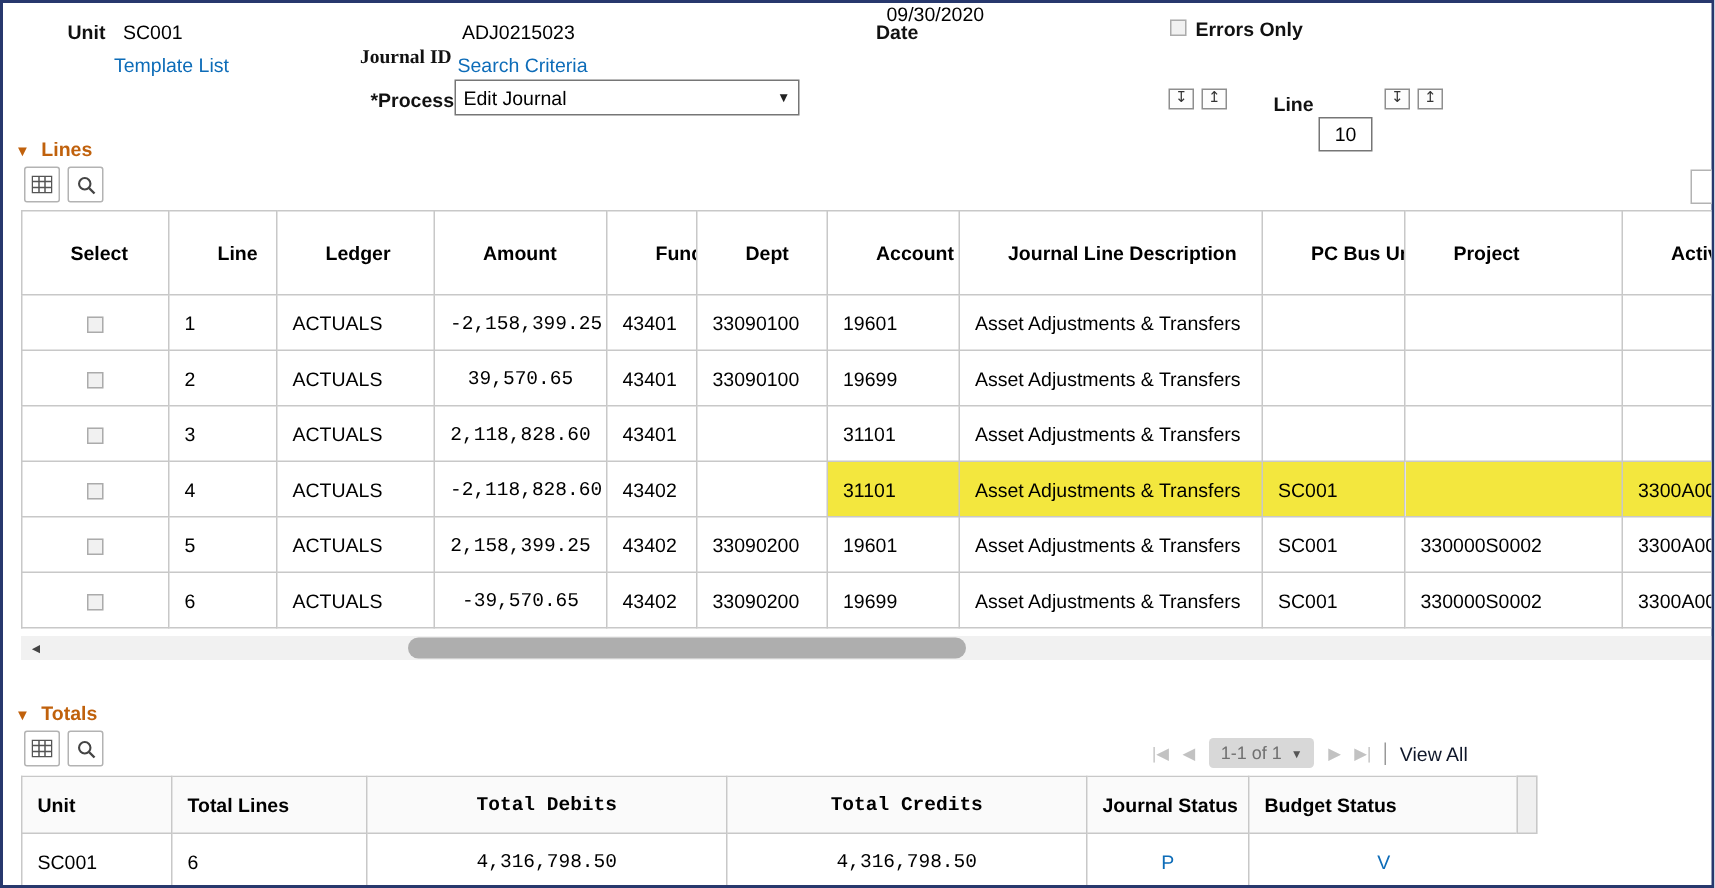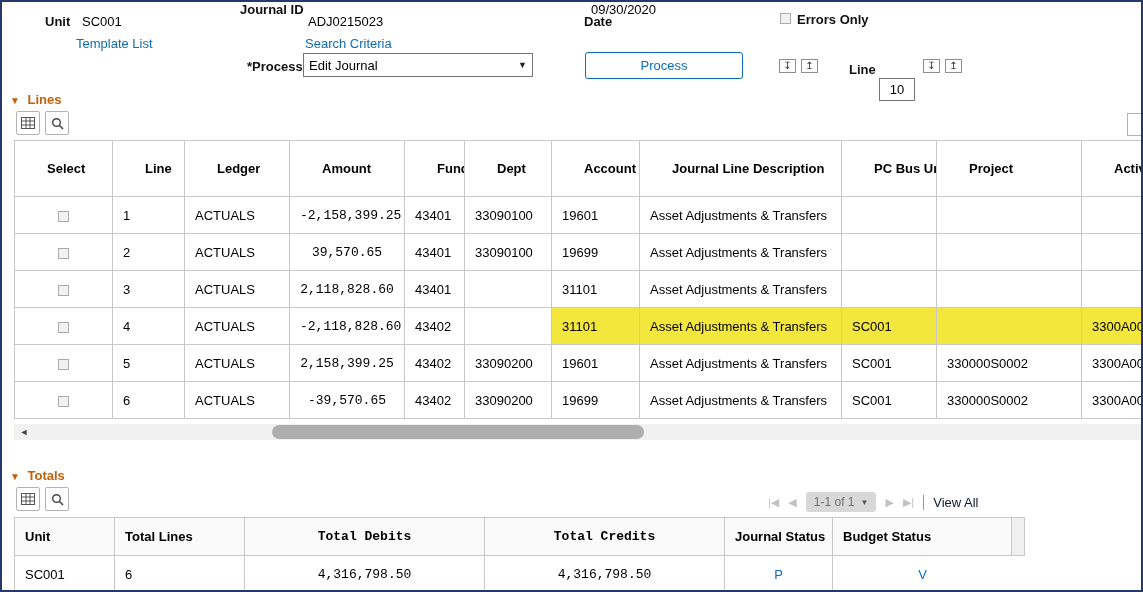"Journal ID" span.abs { font-family: none -> Liberation Serif, serif; top: 0 -> 28px }
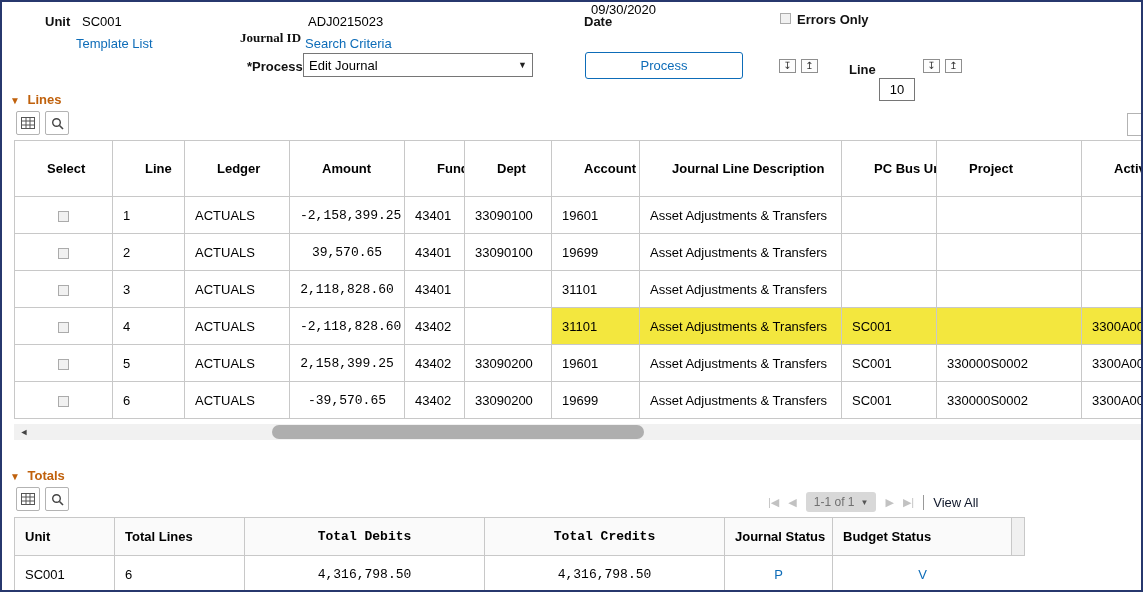"Process" div.abs { html: <div> <span>Process</span> </div> -> none }
